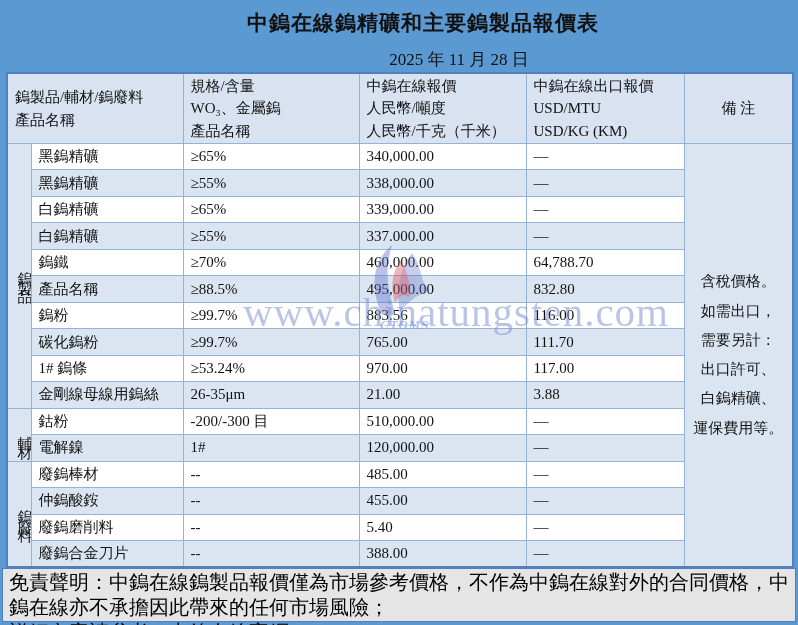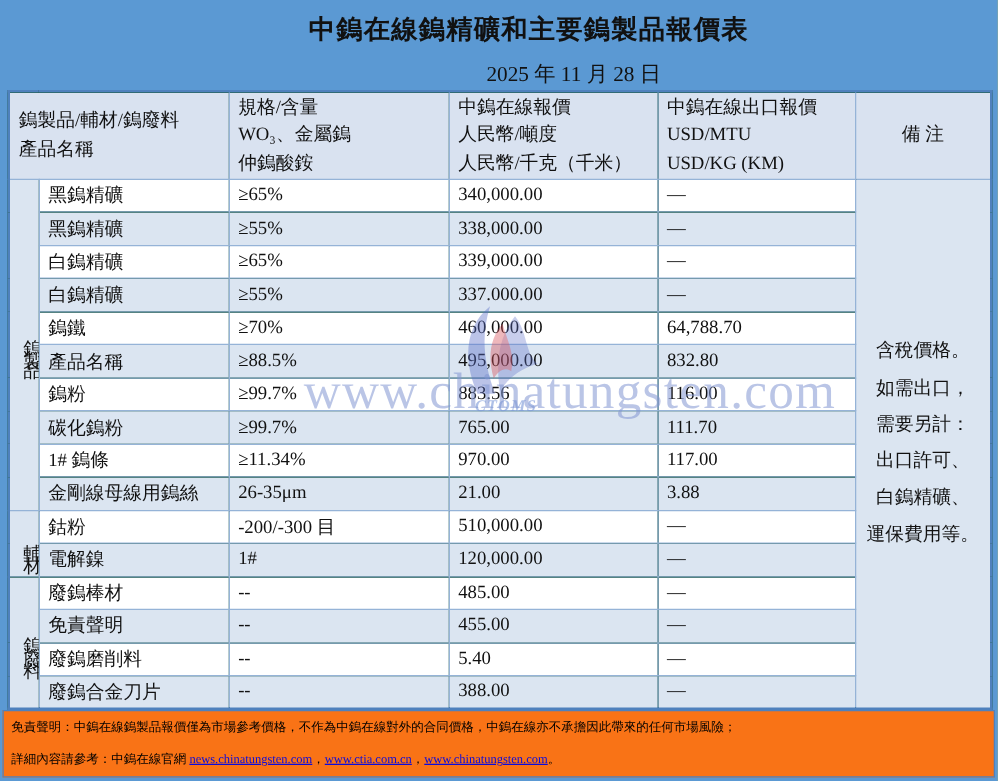"規格/含量" th { text: 仲鎢酸銨 -> 產品名稱 }
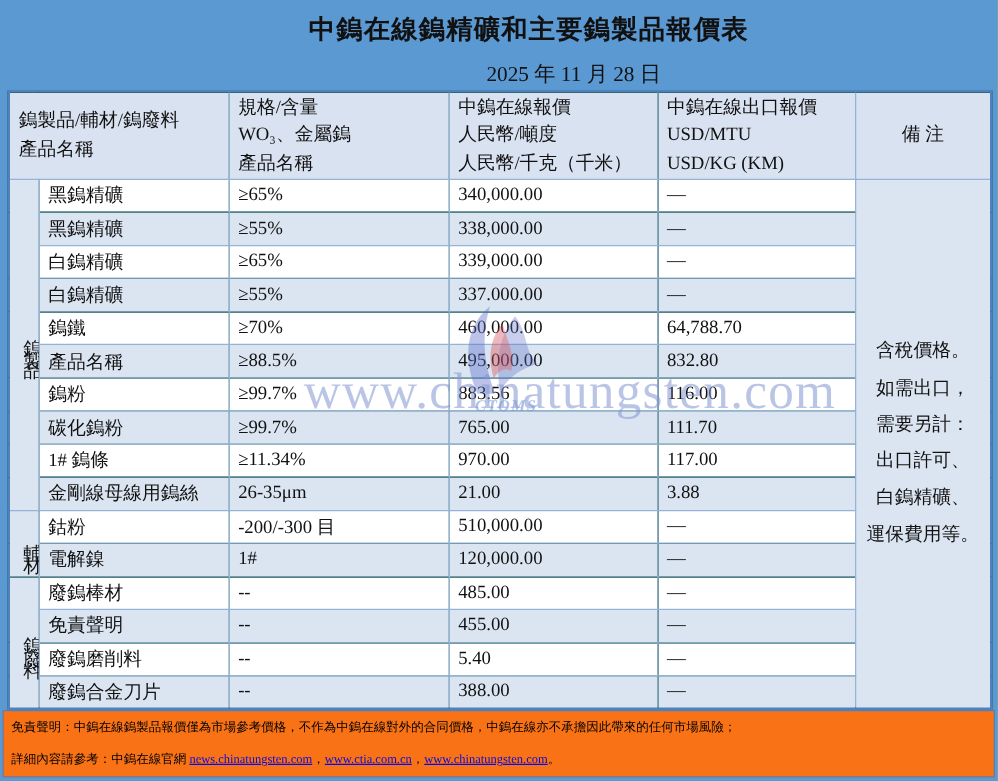"≥11.34%" td.val { text: 11.34% -> 53.24% }
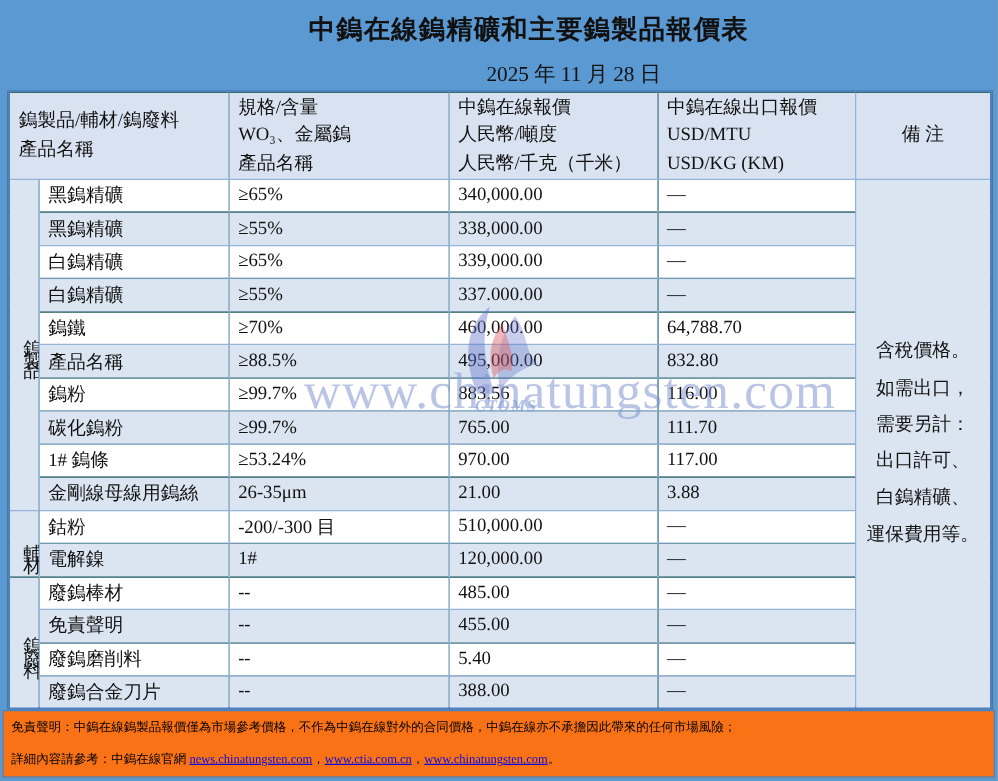"免責聲明" td.val { text: 免責聲明 -> 仲鎢酸銨 }
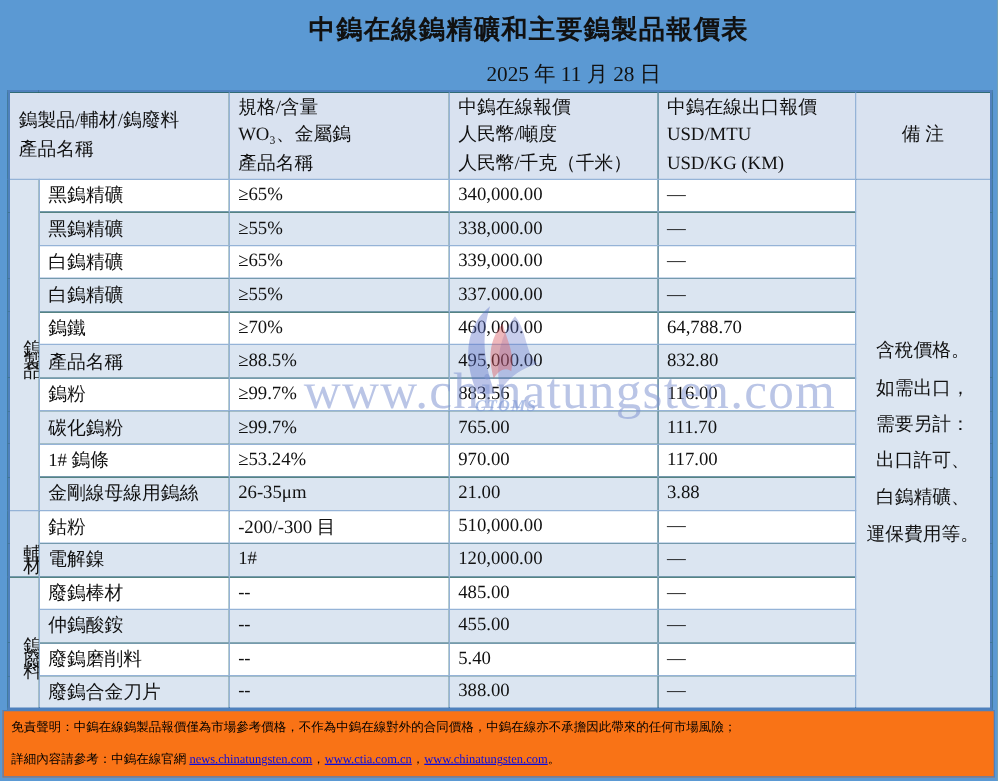"免責聲明：中鎢在線鎢製品報價僅為市場參考價格，不作為中鎢在線對外的合同價格，中鎢" .footer { background: #f97316 -> #e5e5e5; font-size: 10px -> 20px }
